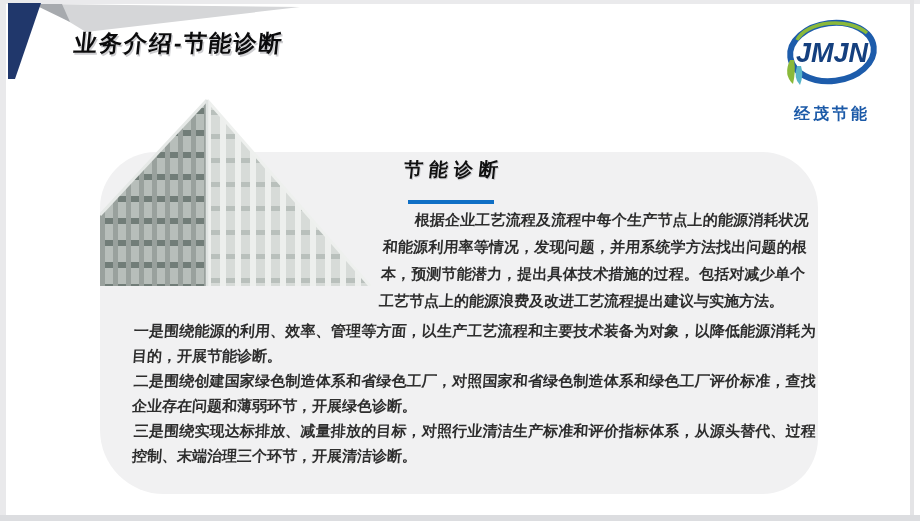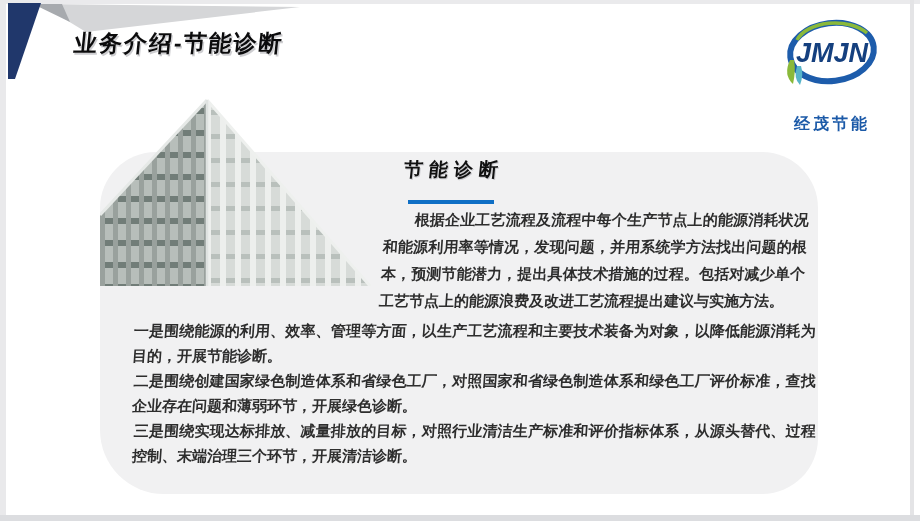"经茂节能" .logo .company { margin-top: 16px -> 6px }
